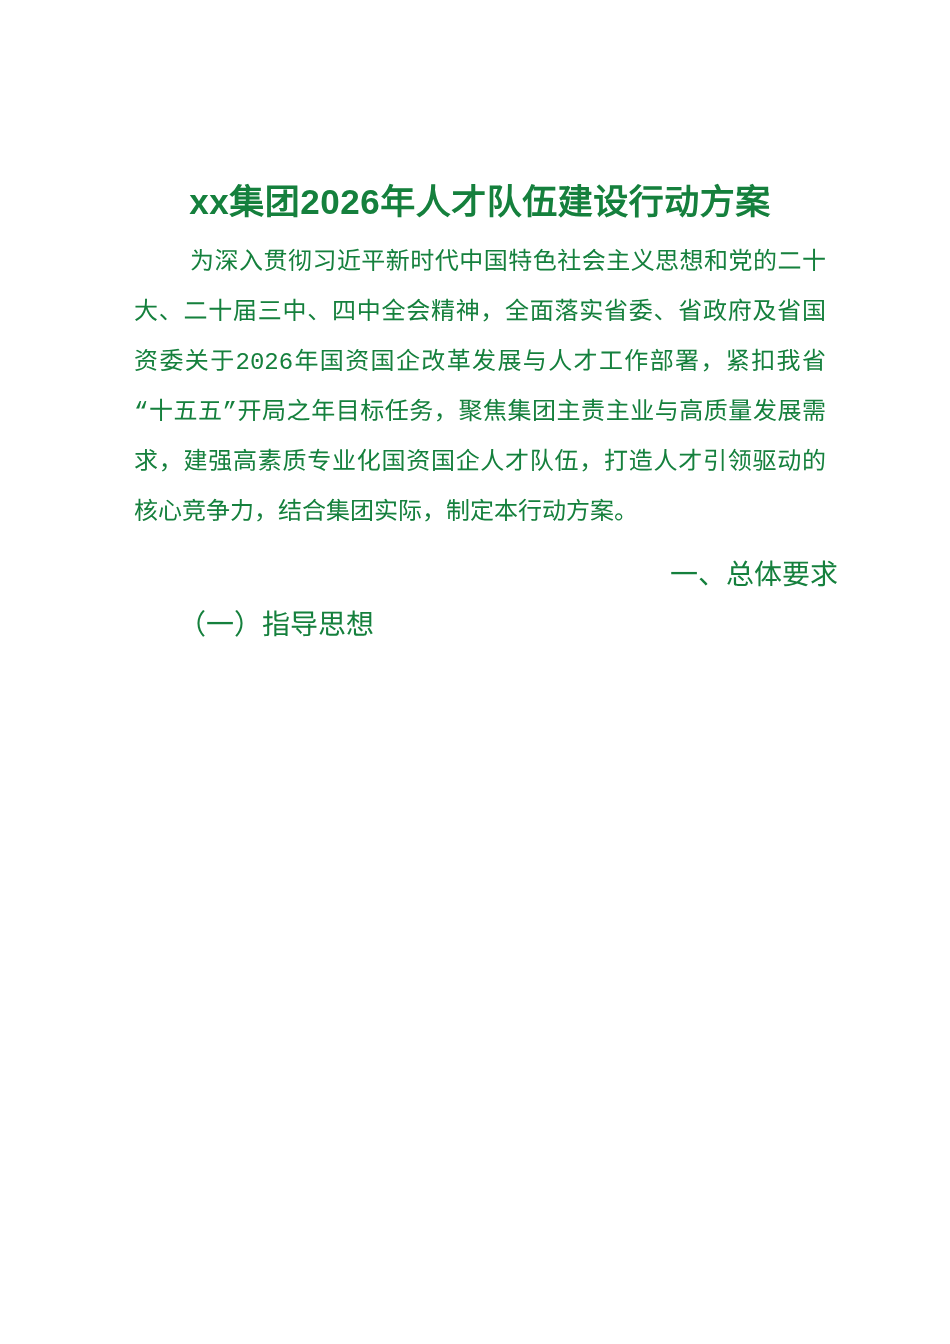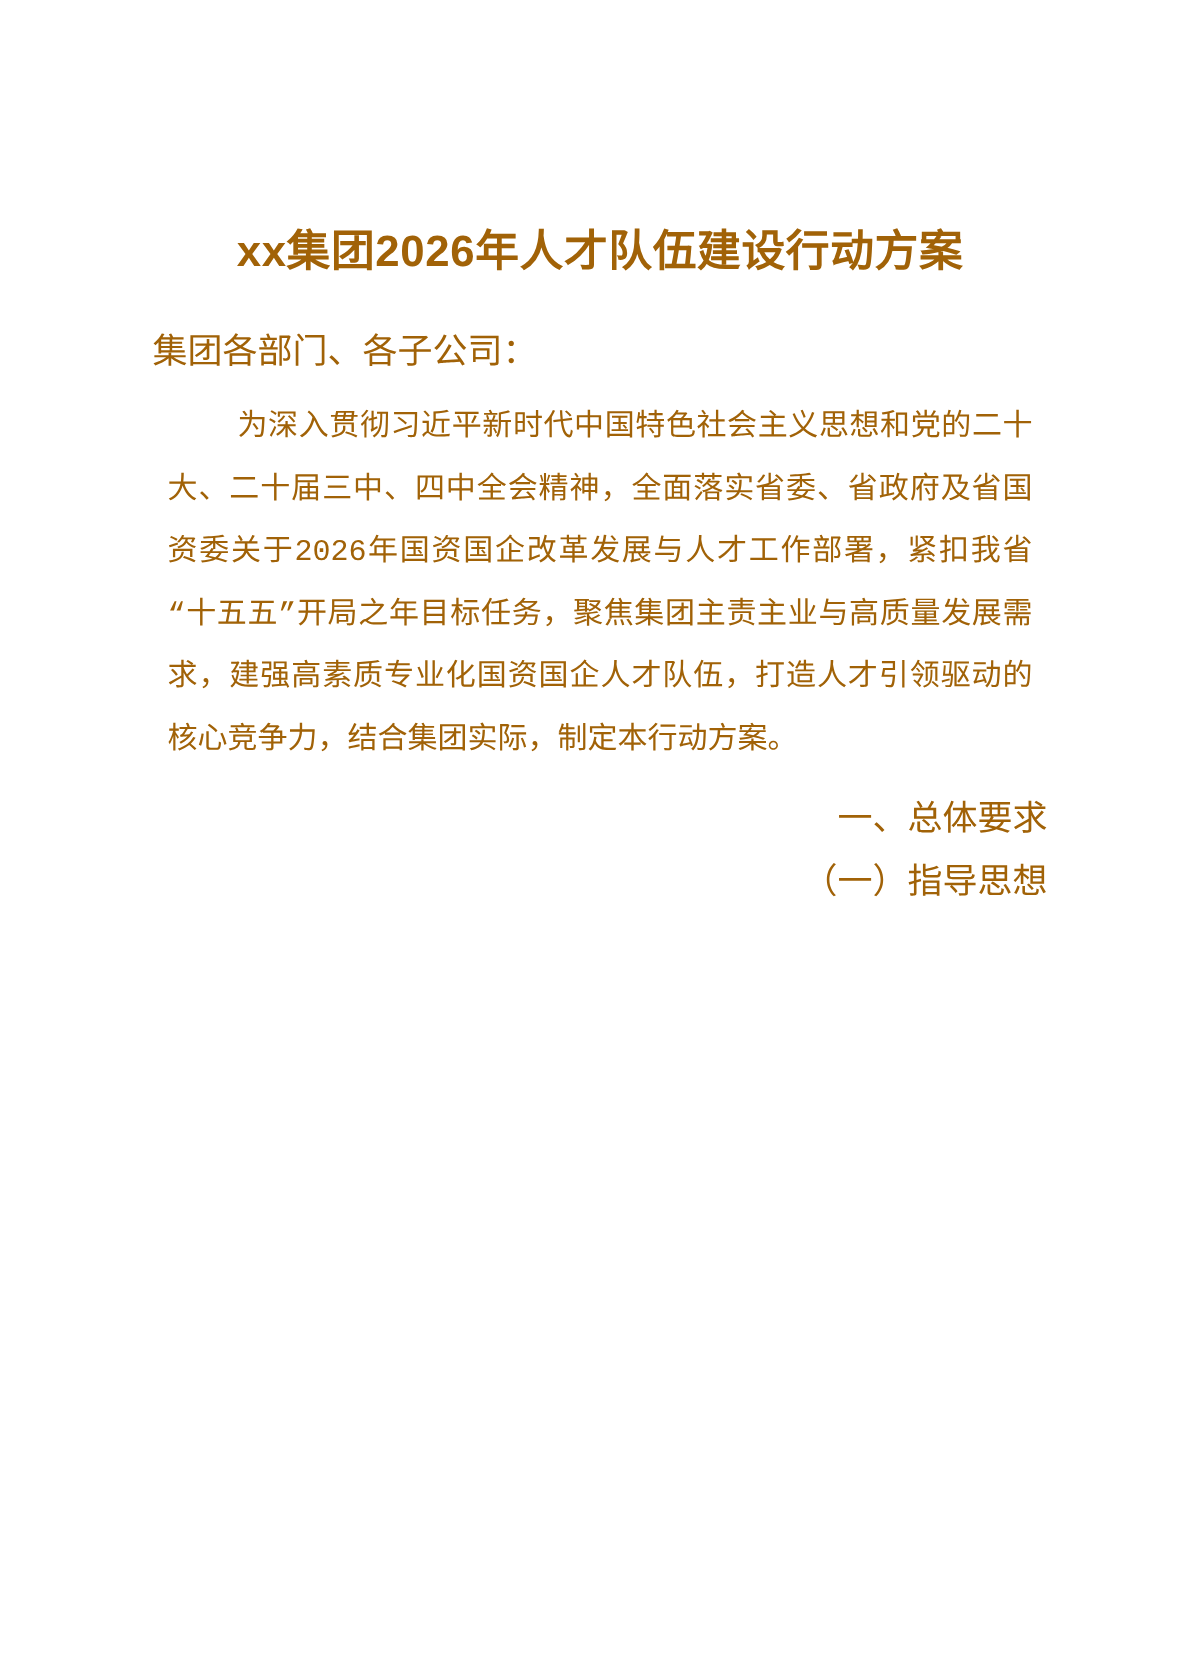"xx集团2026年人才队伍建设行动方案" .page { color: #a16207 -> #15803d }
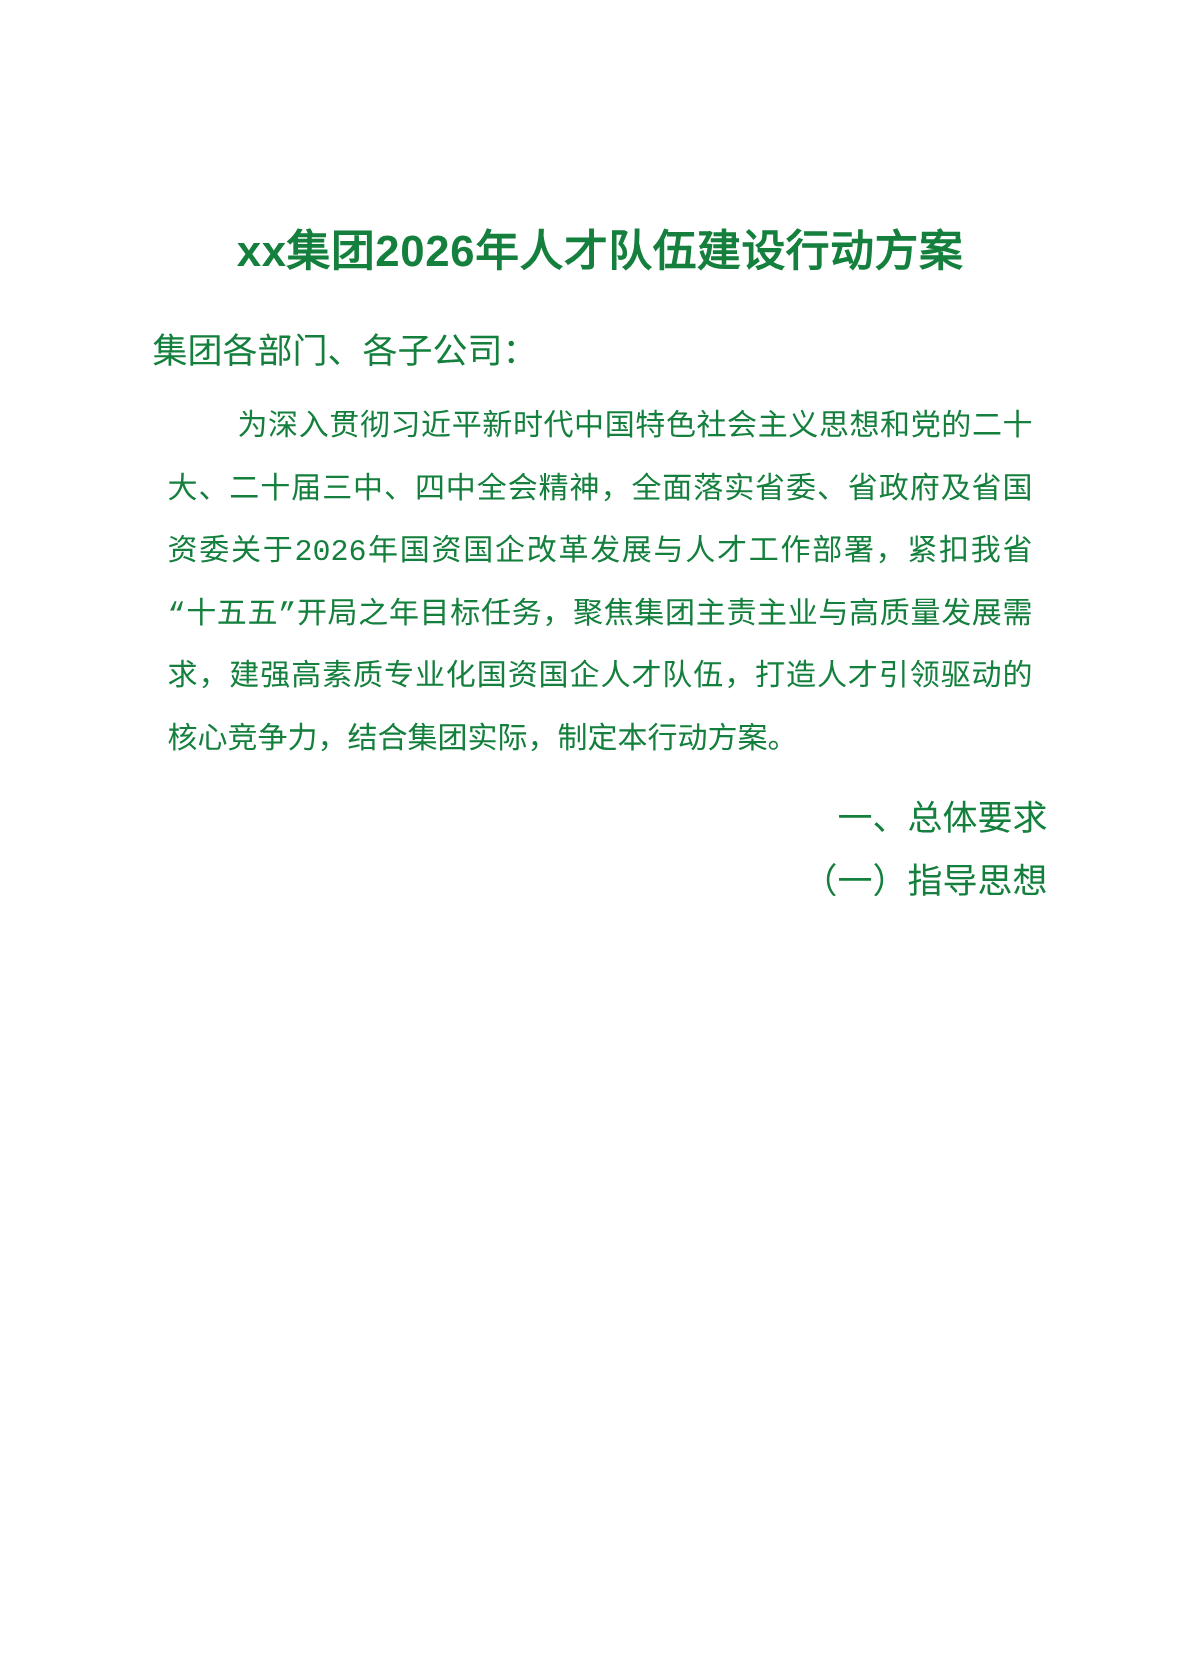"集团各部门、各子公司：" p.salutation { html: <p>集团各部门、各子公司：</p> -> none }
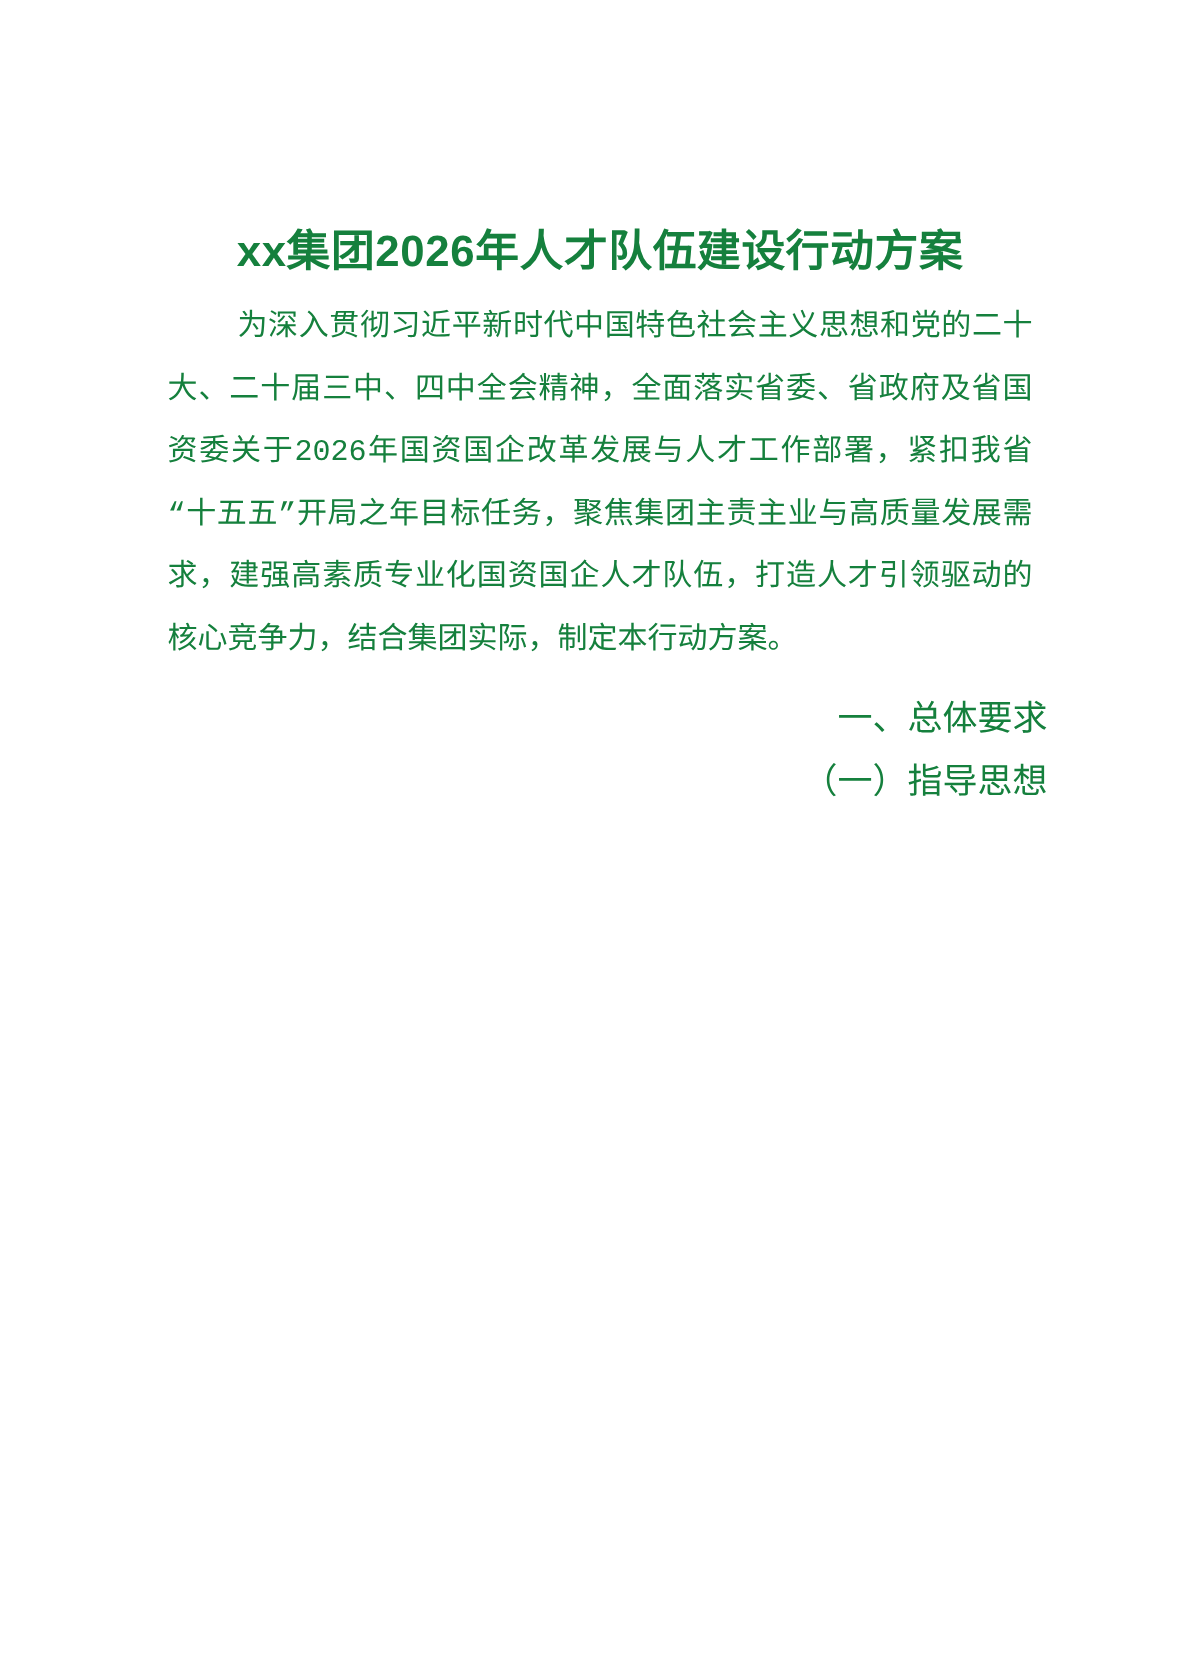"（一）指导思想" .sub-heading { text-align: right -> left }
